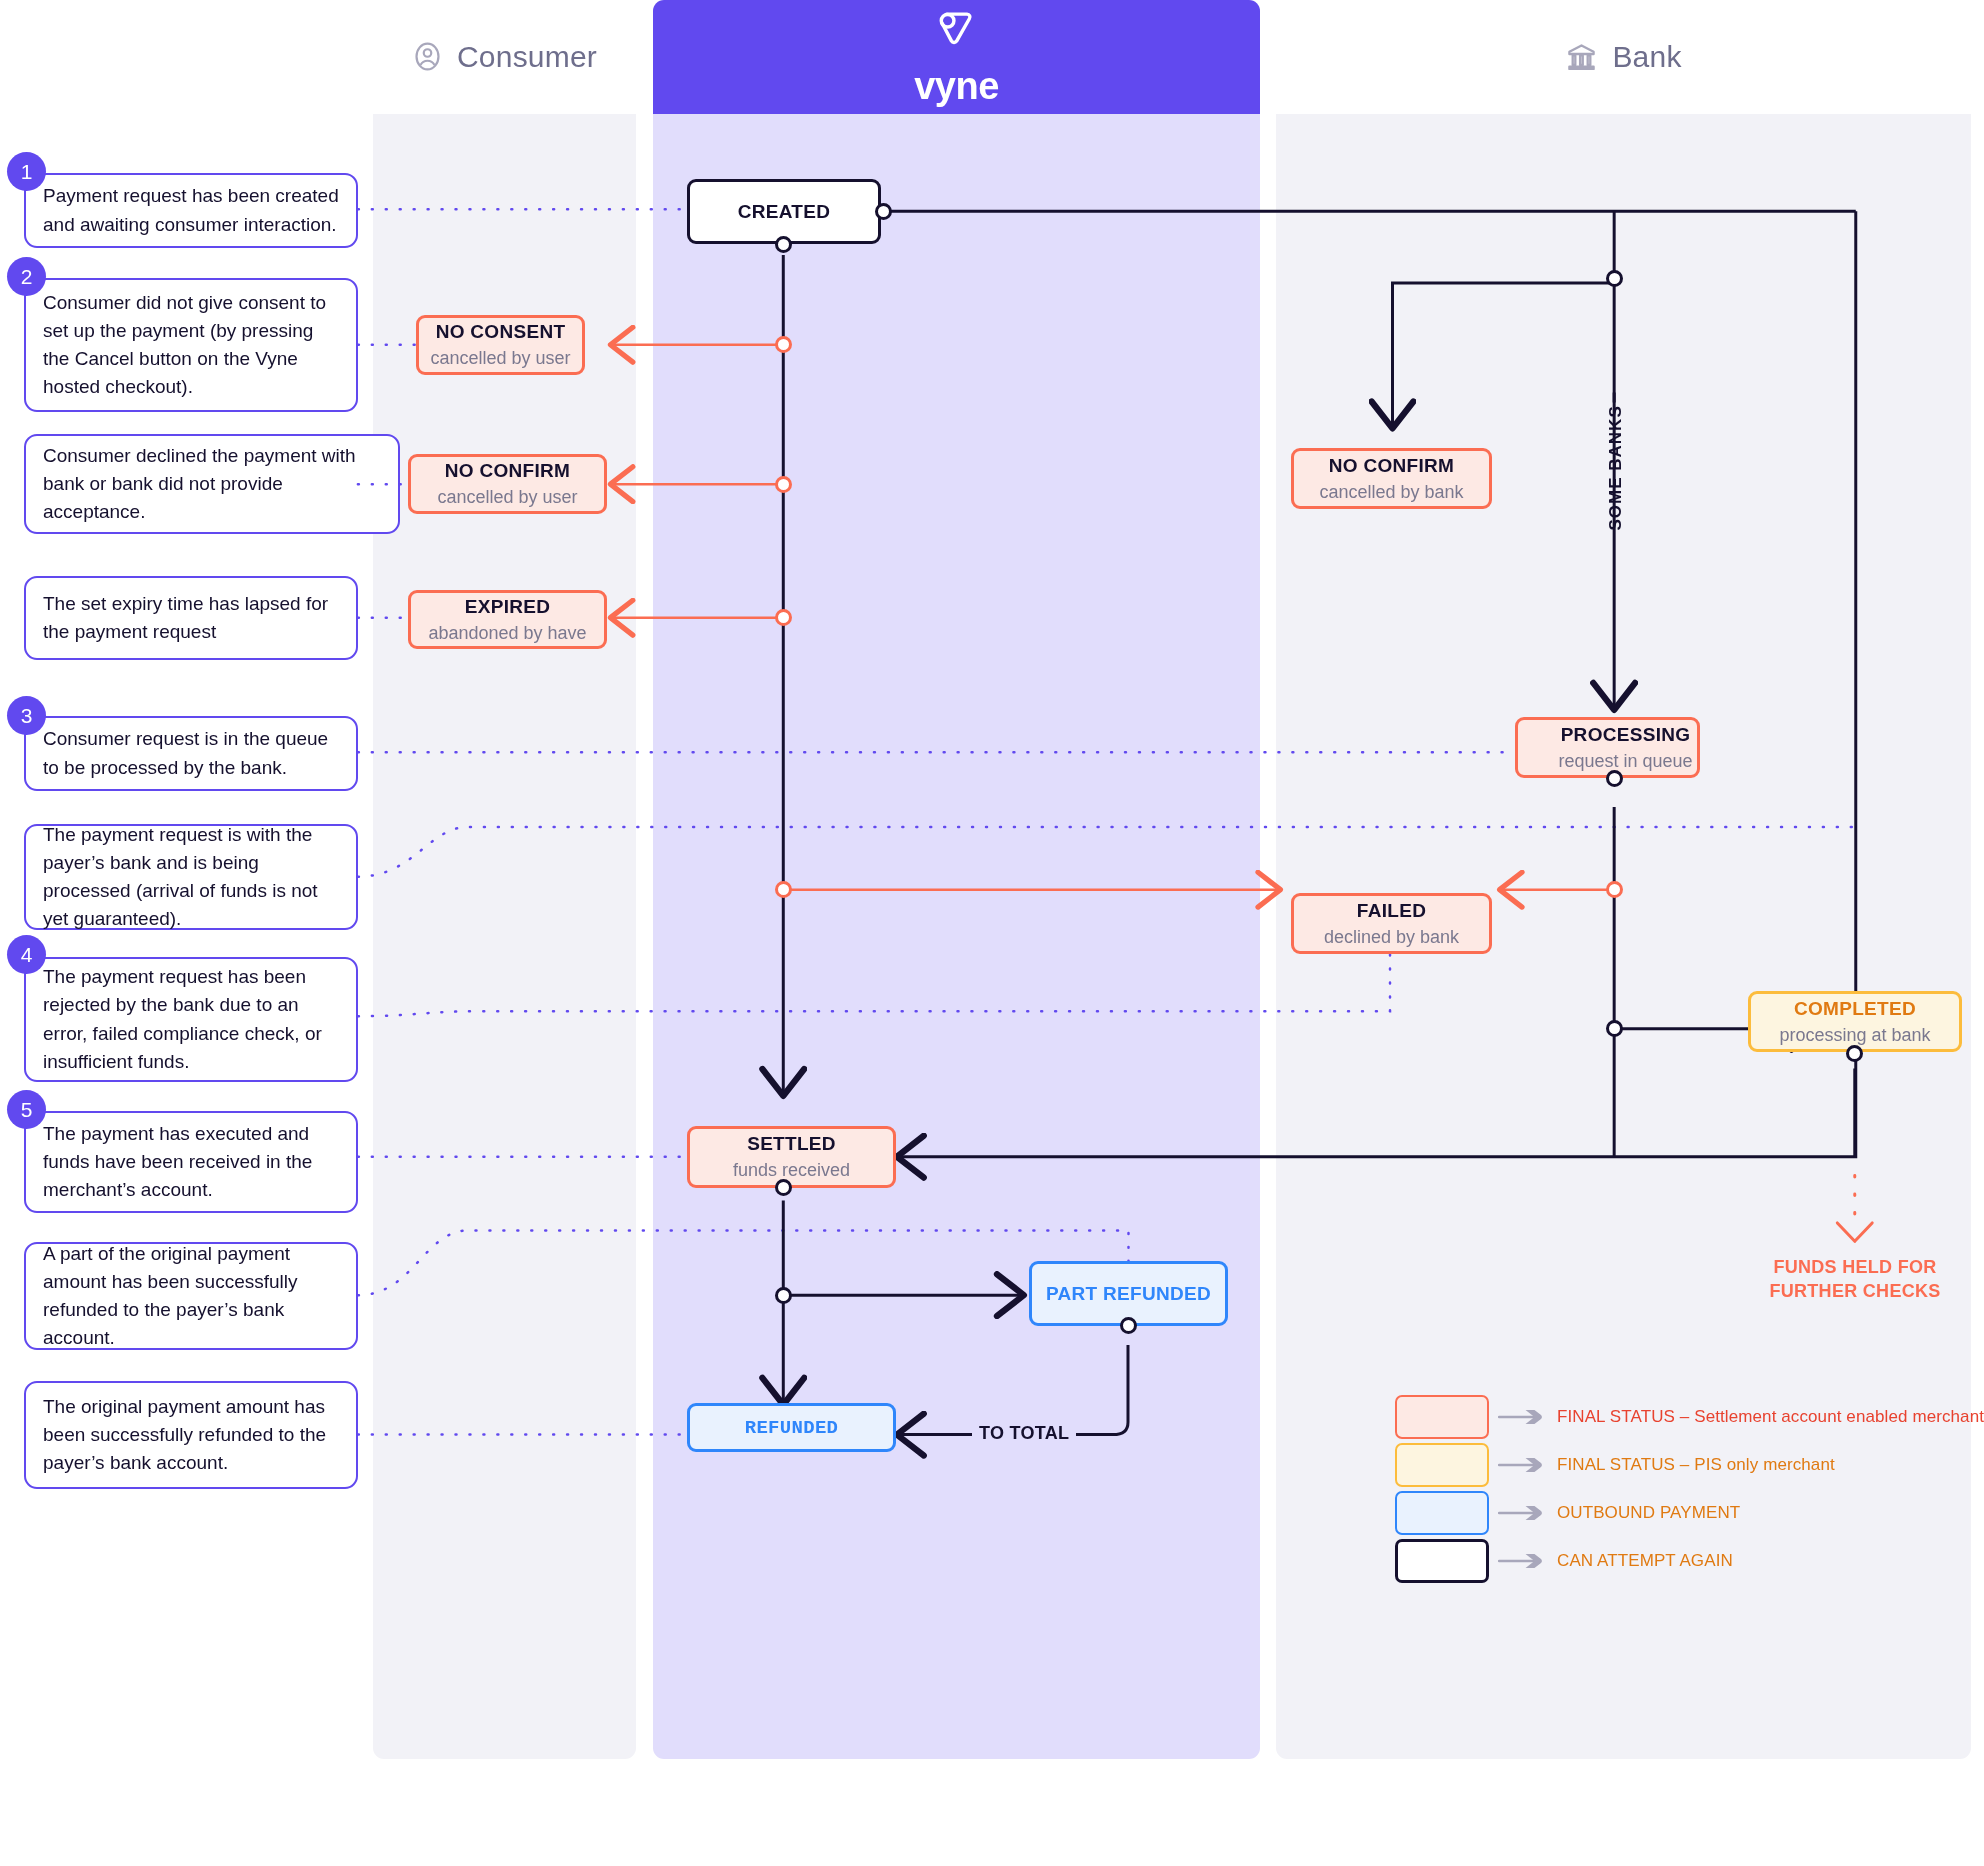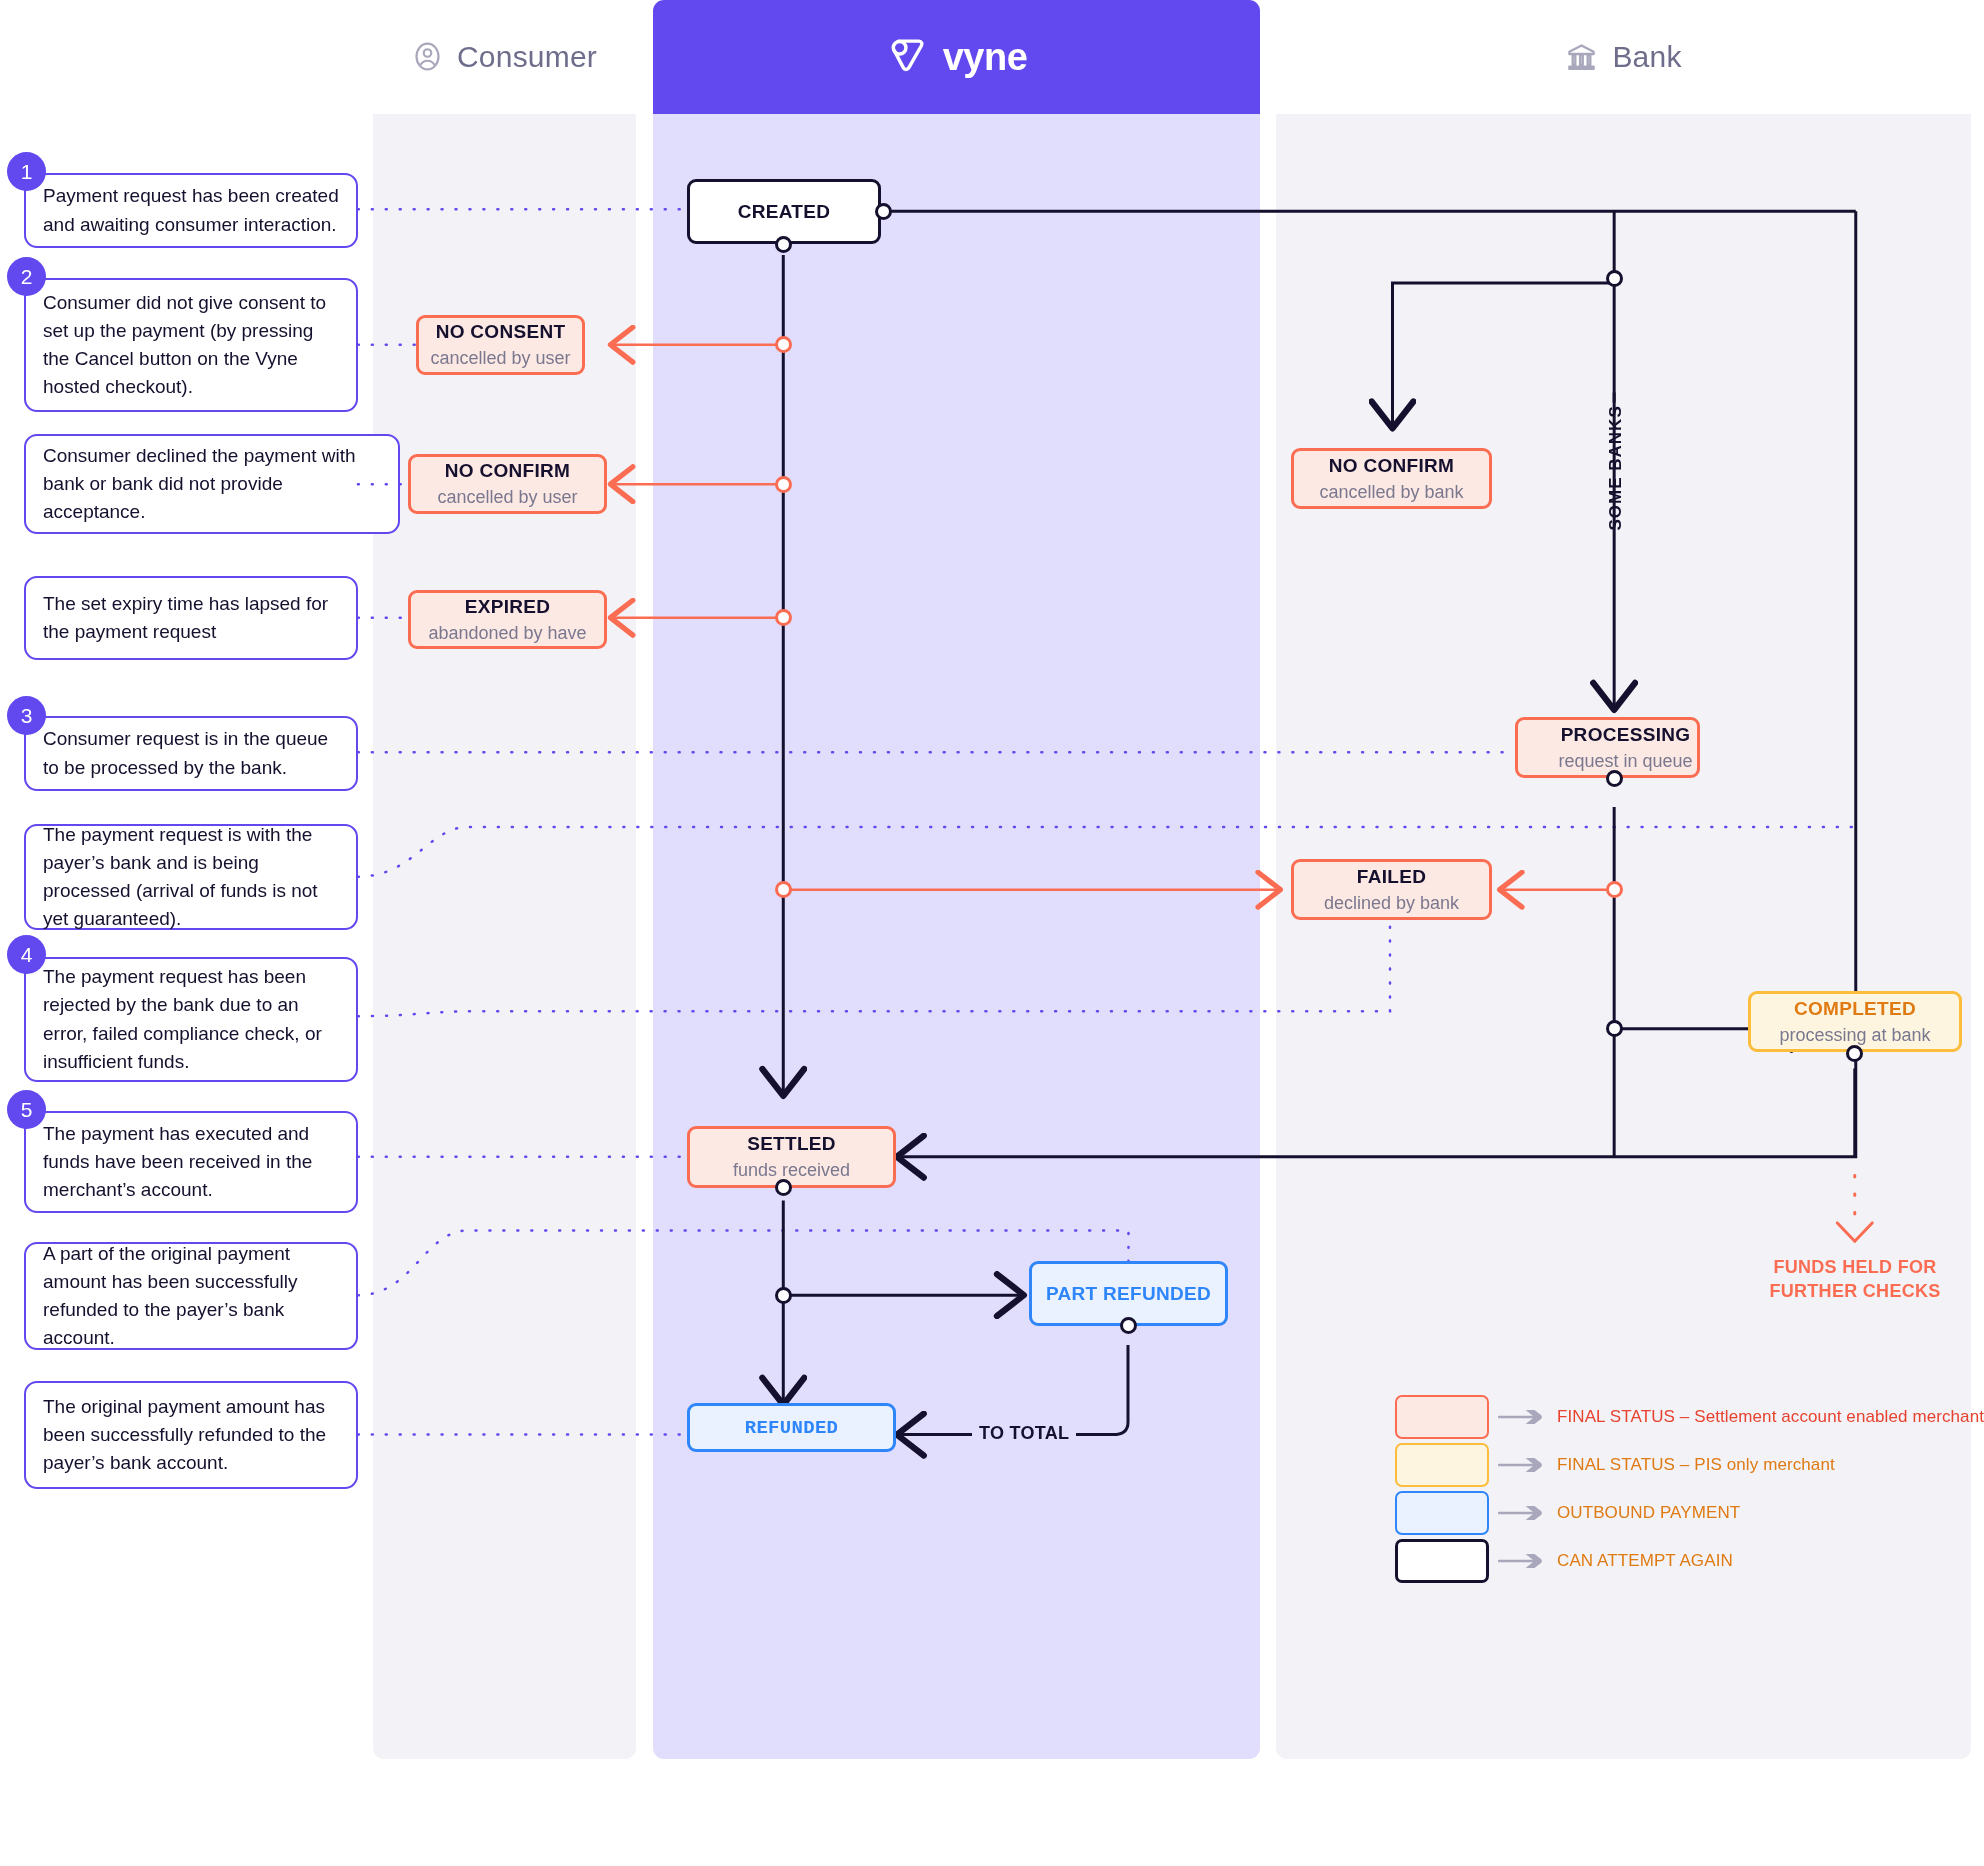"vyne" .vyne-logo { flex-direction: none -> column }
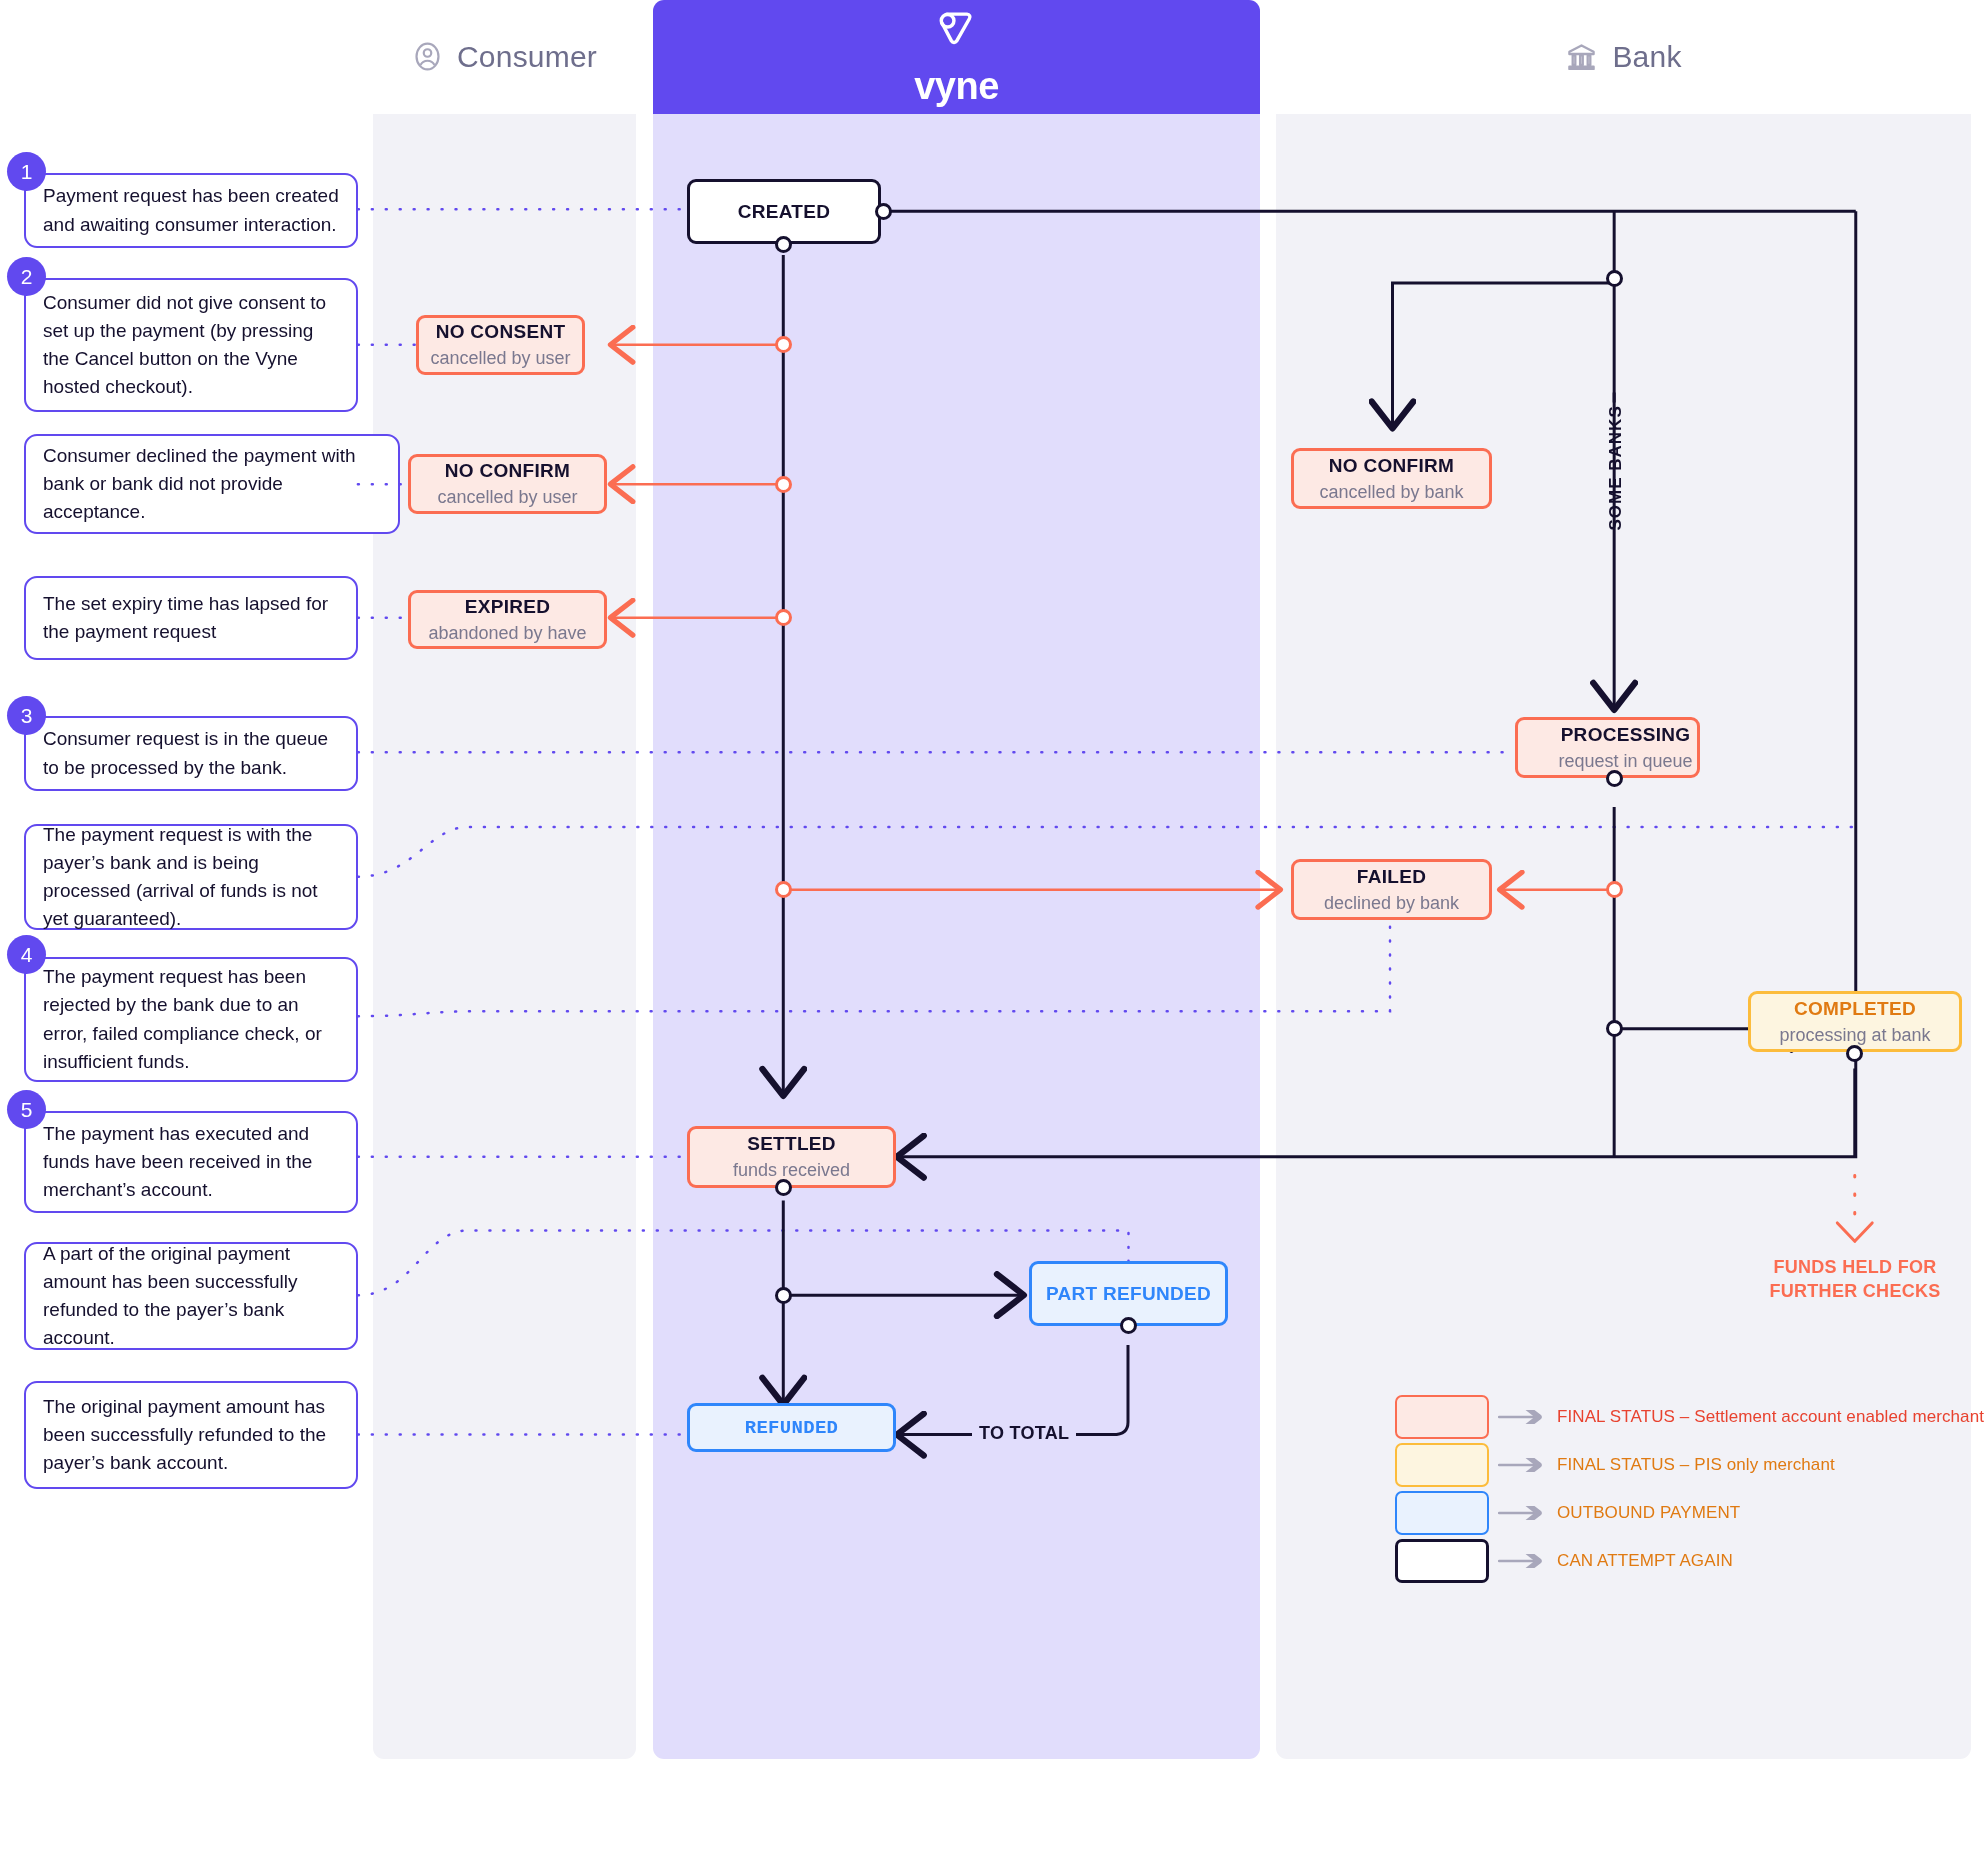"FAILED" div.node { top: 859px -> 893px }
